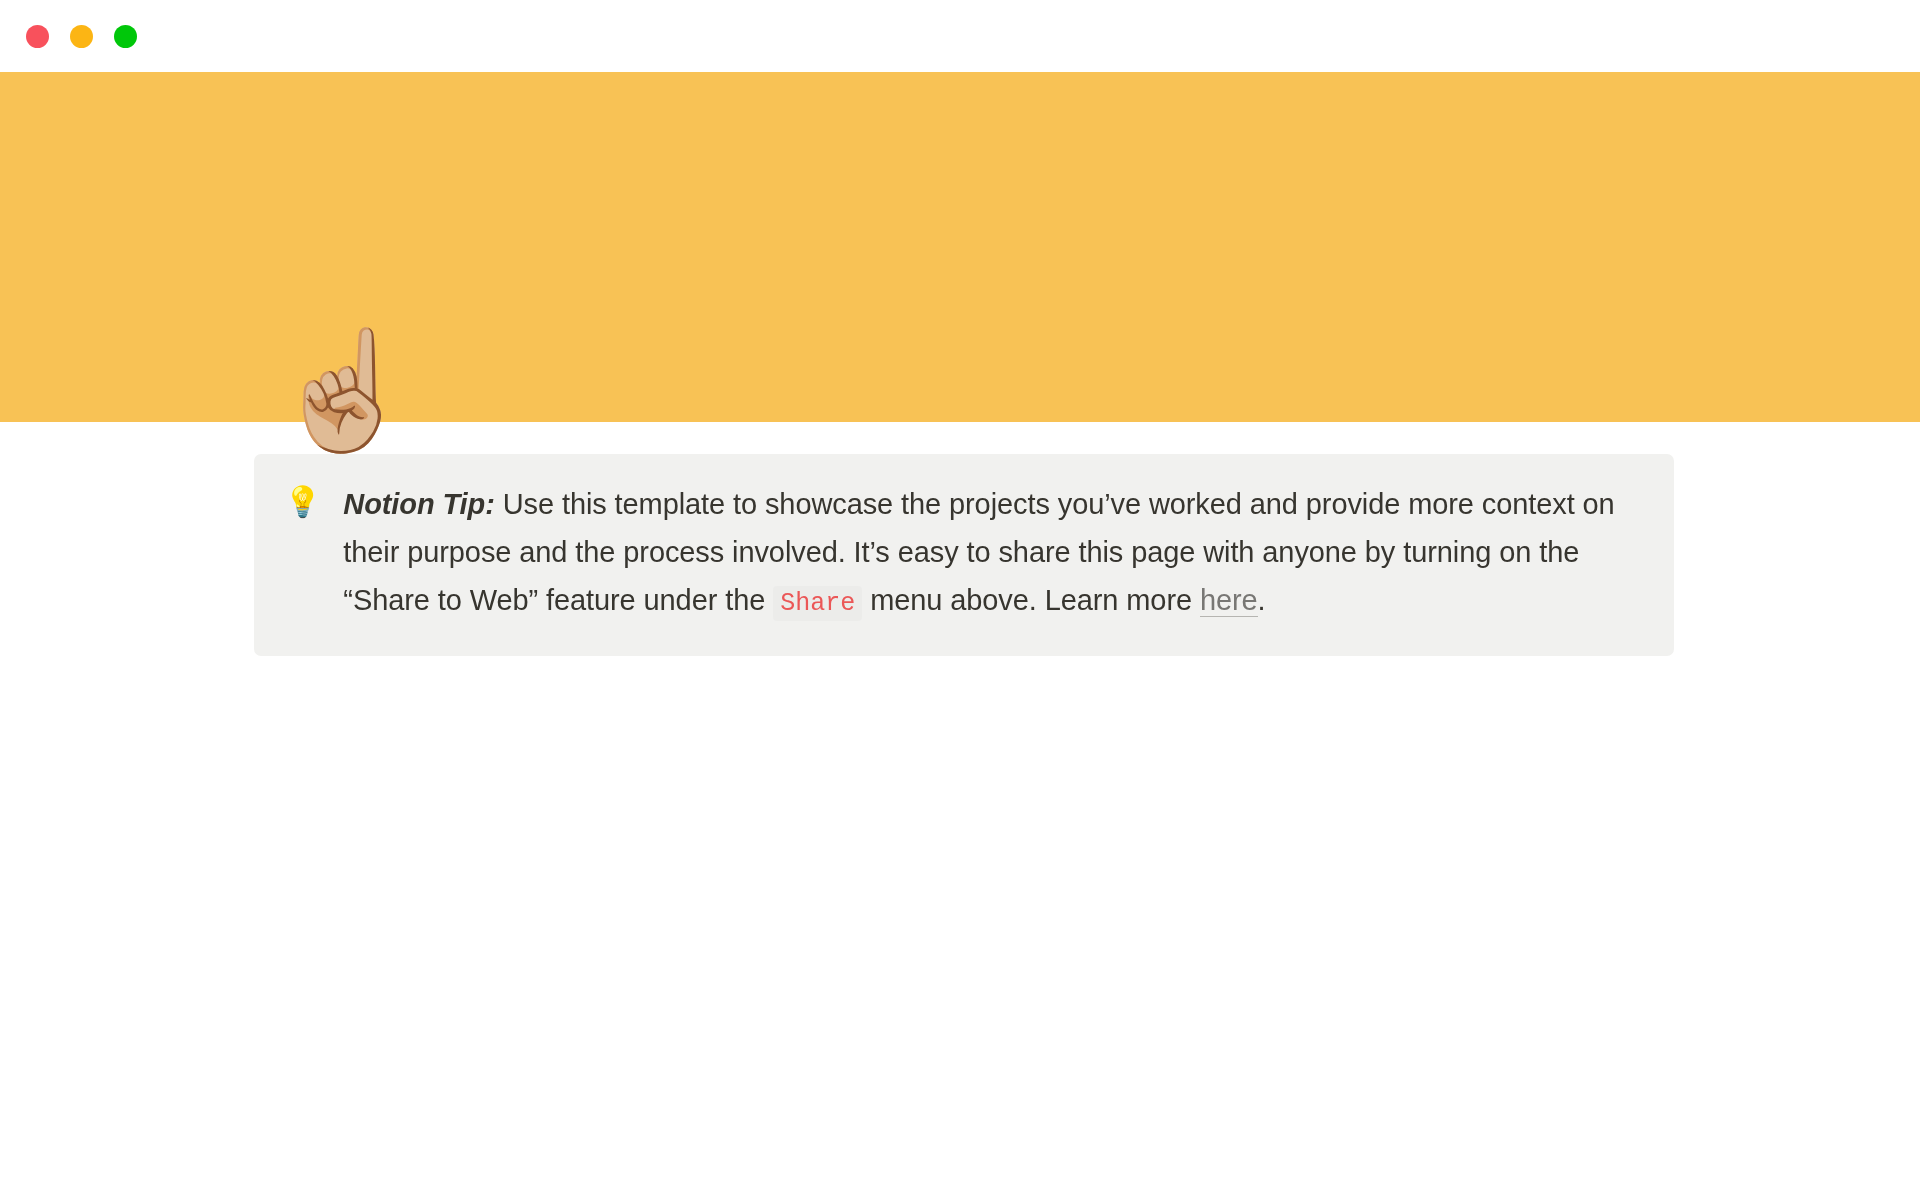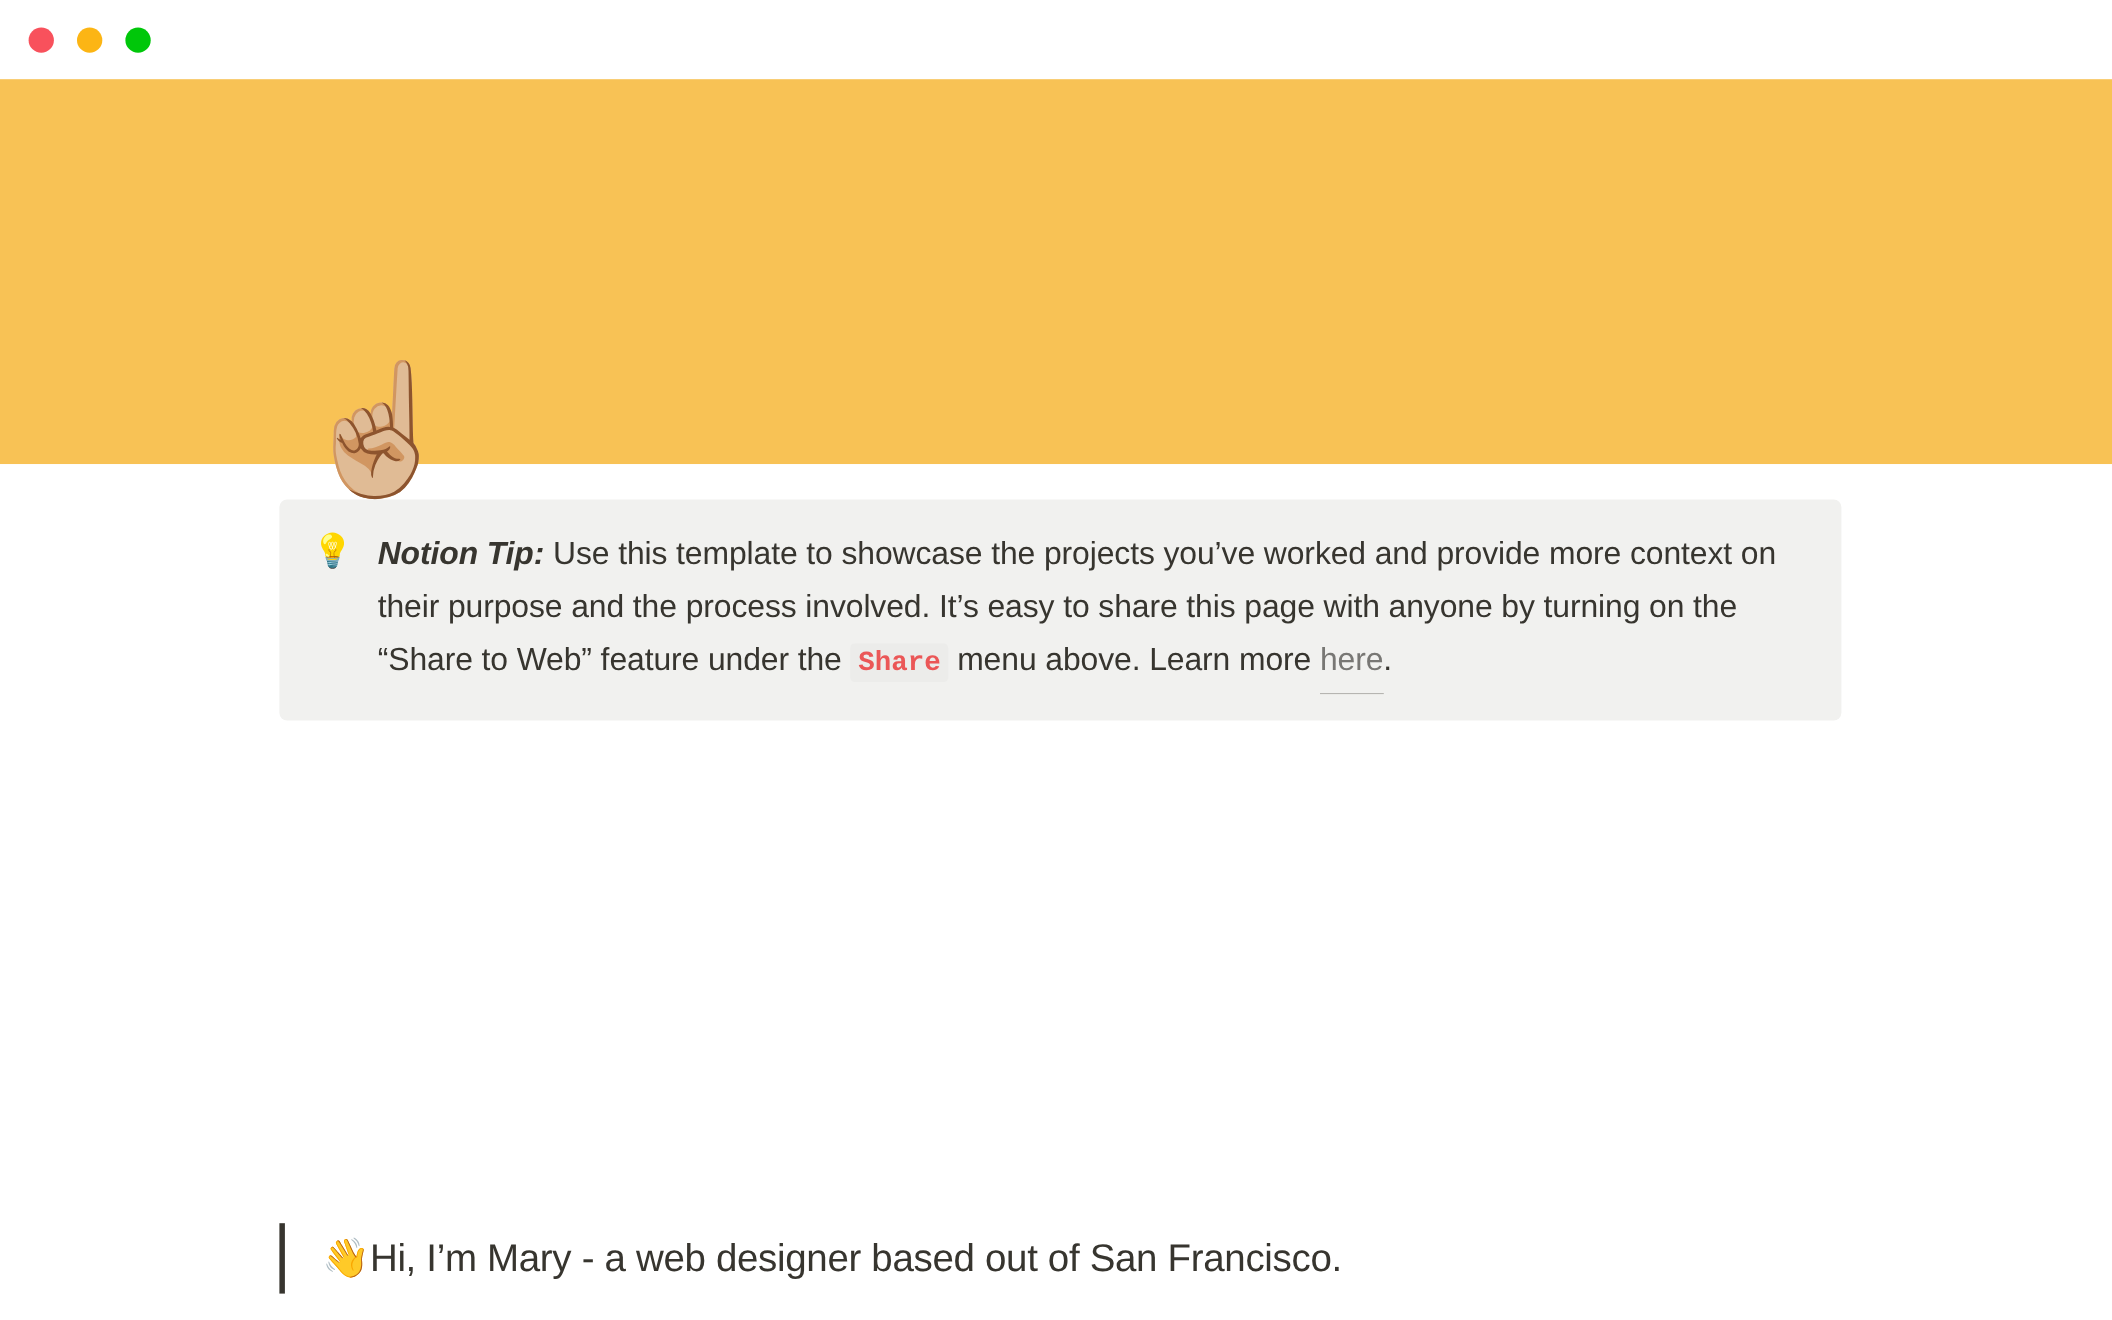"Share" .code-chip { font-weight: bold -> none }
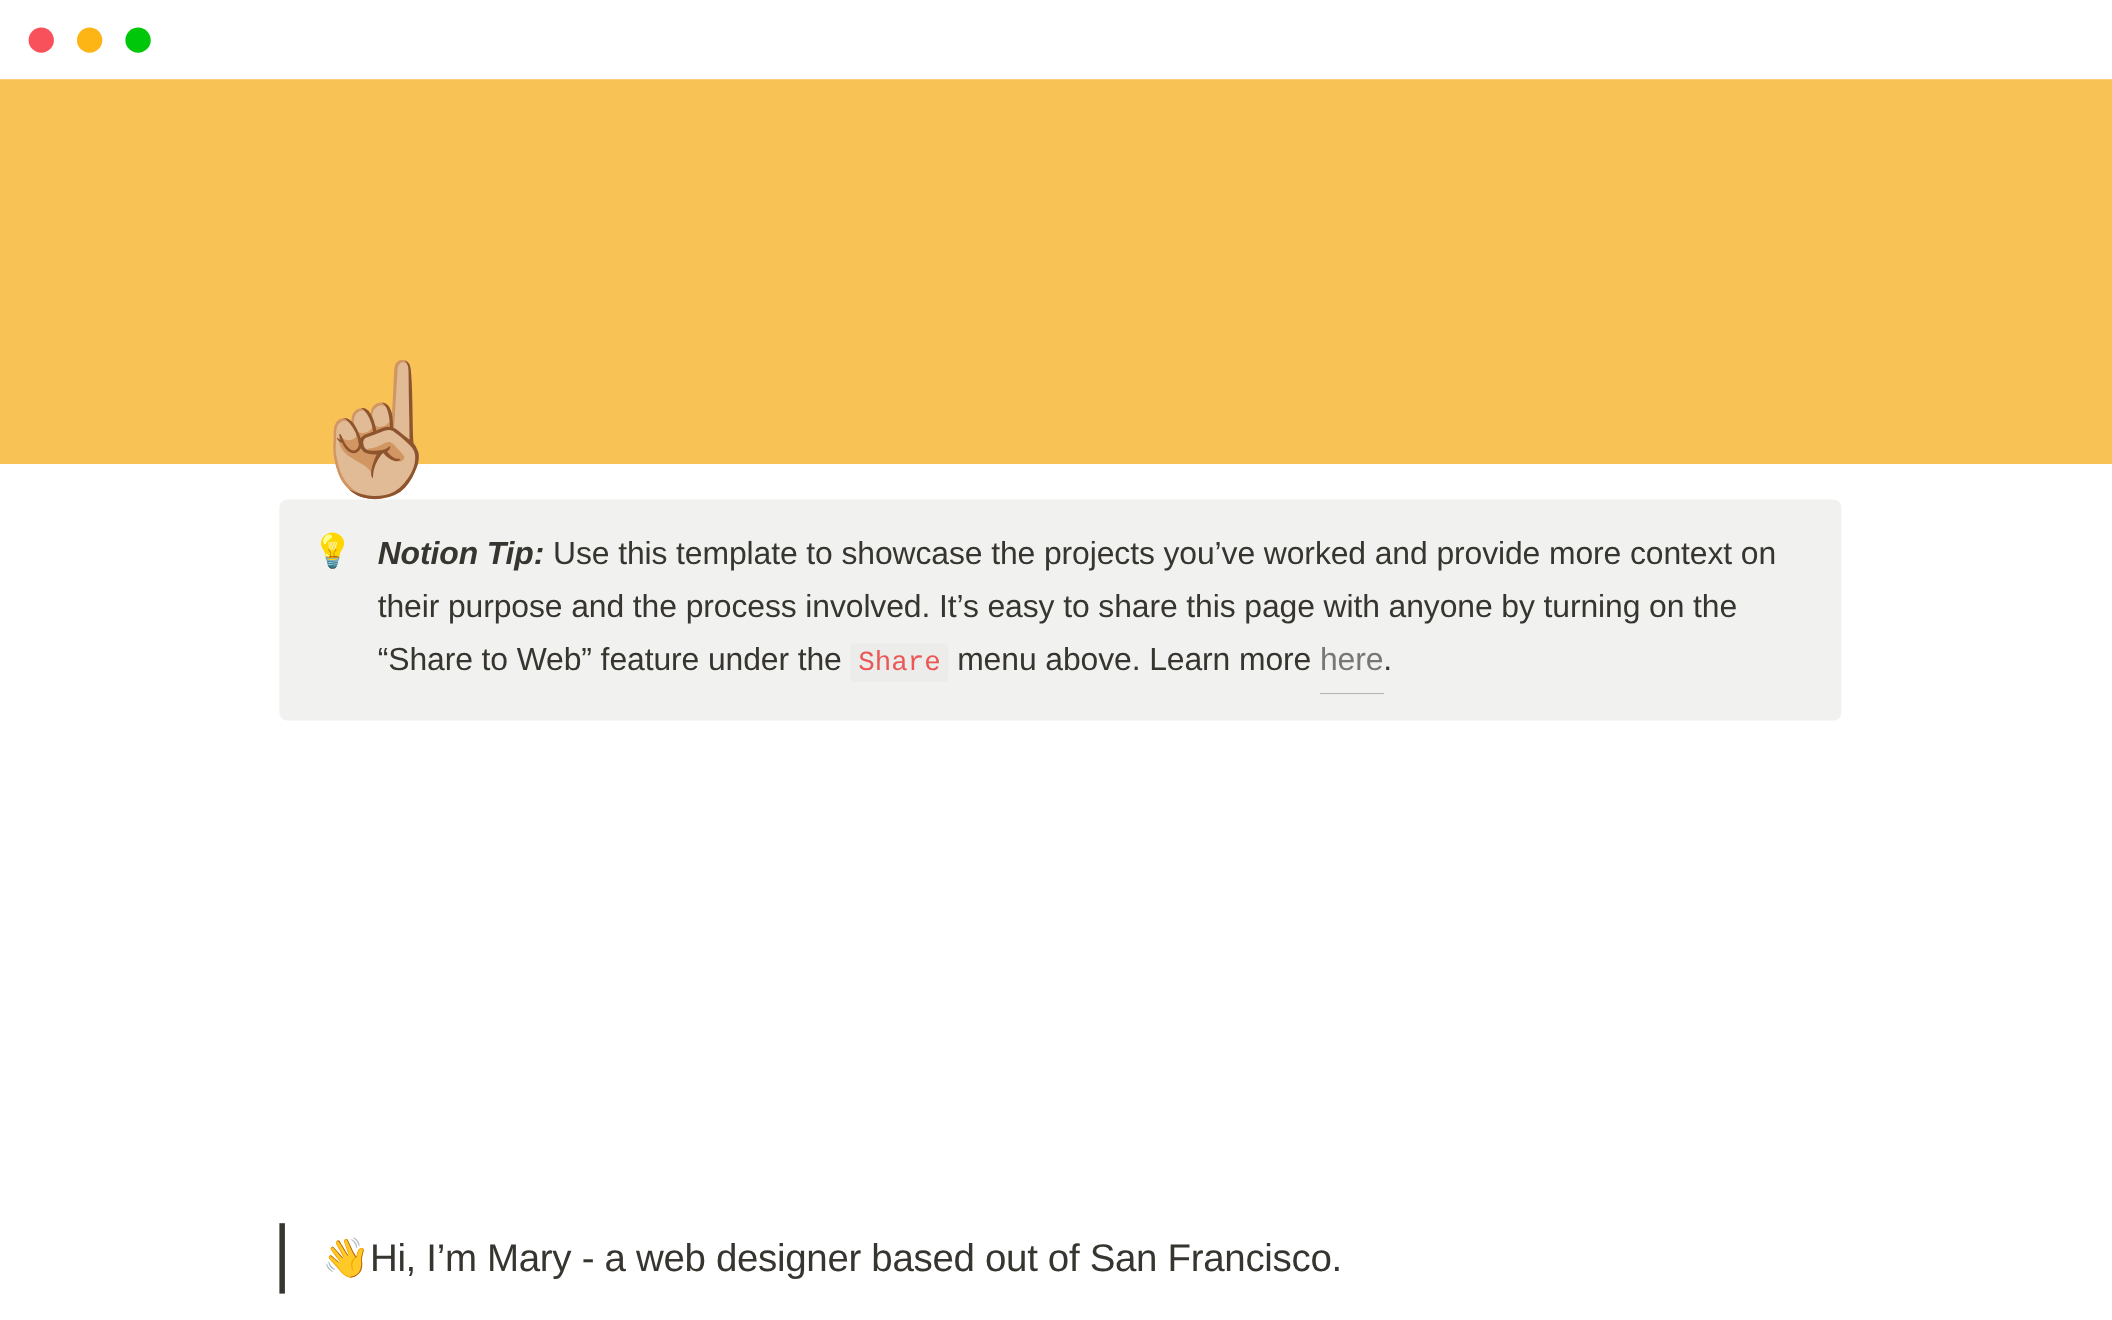"here" .inline-link { padding-bottom: 14px -> 0 }
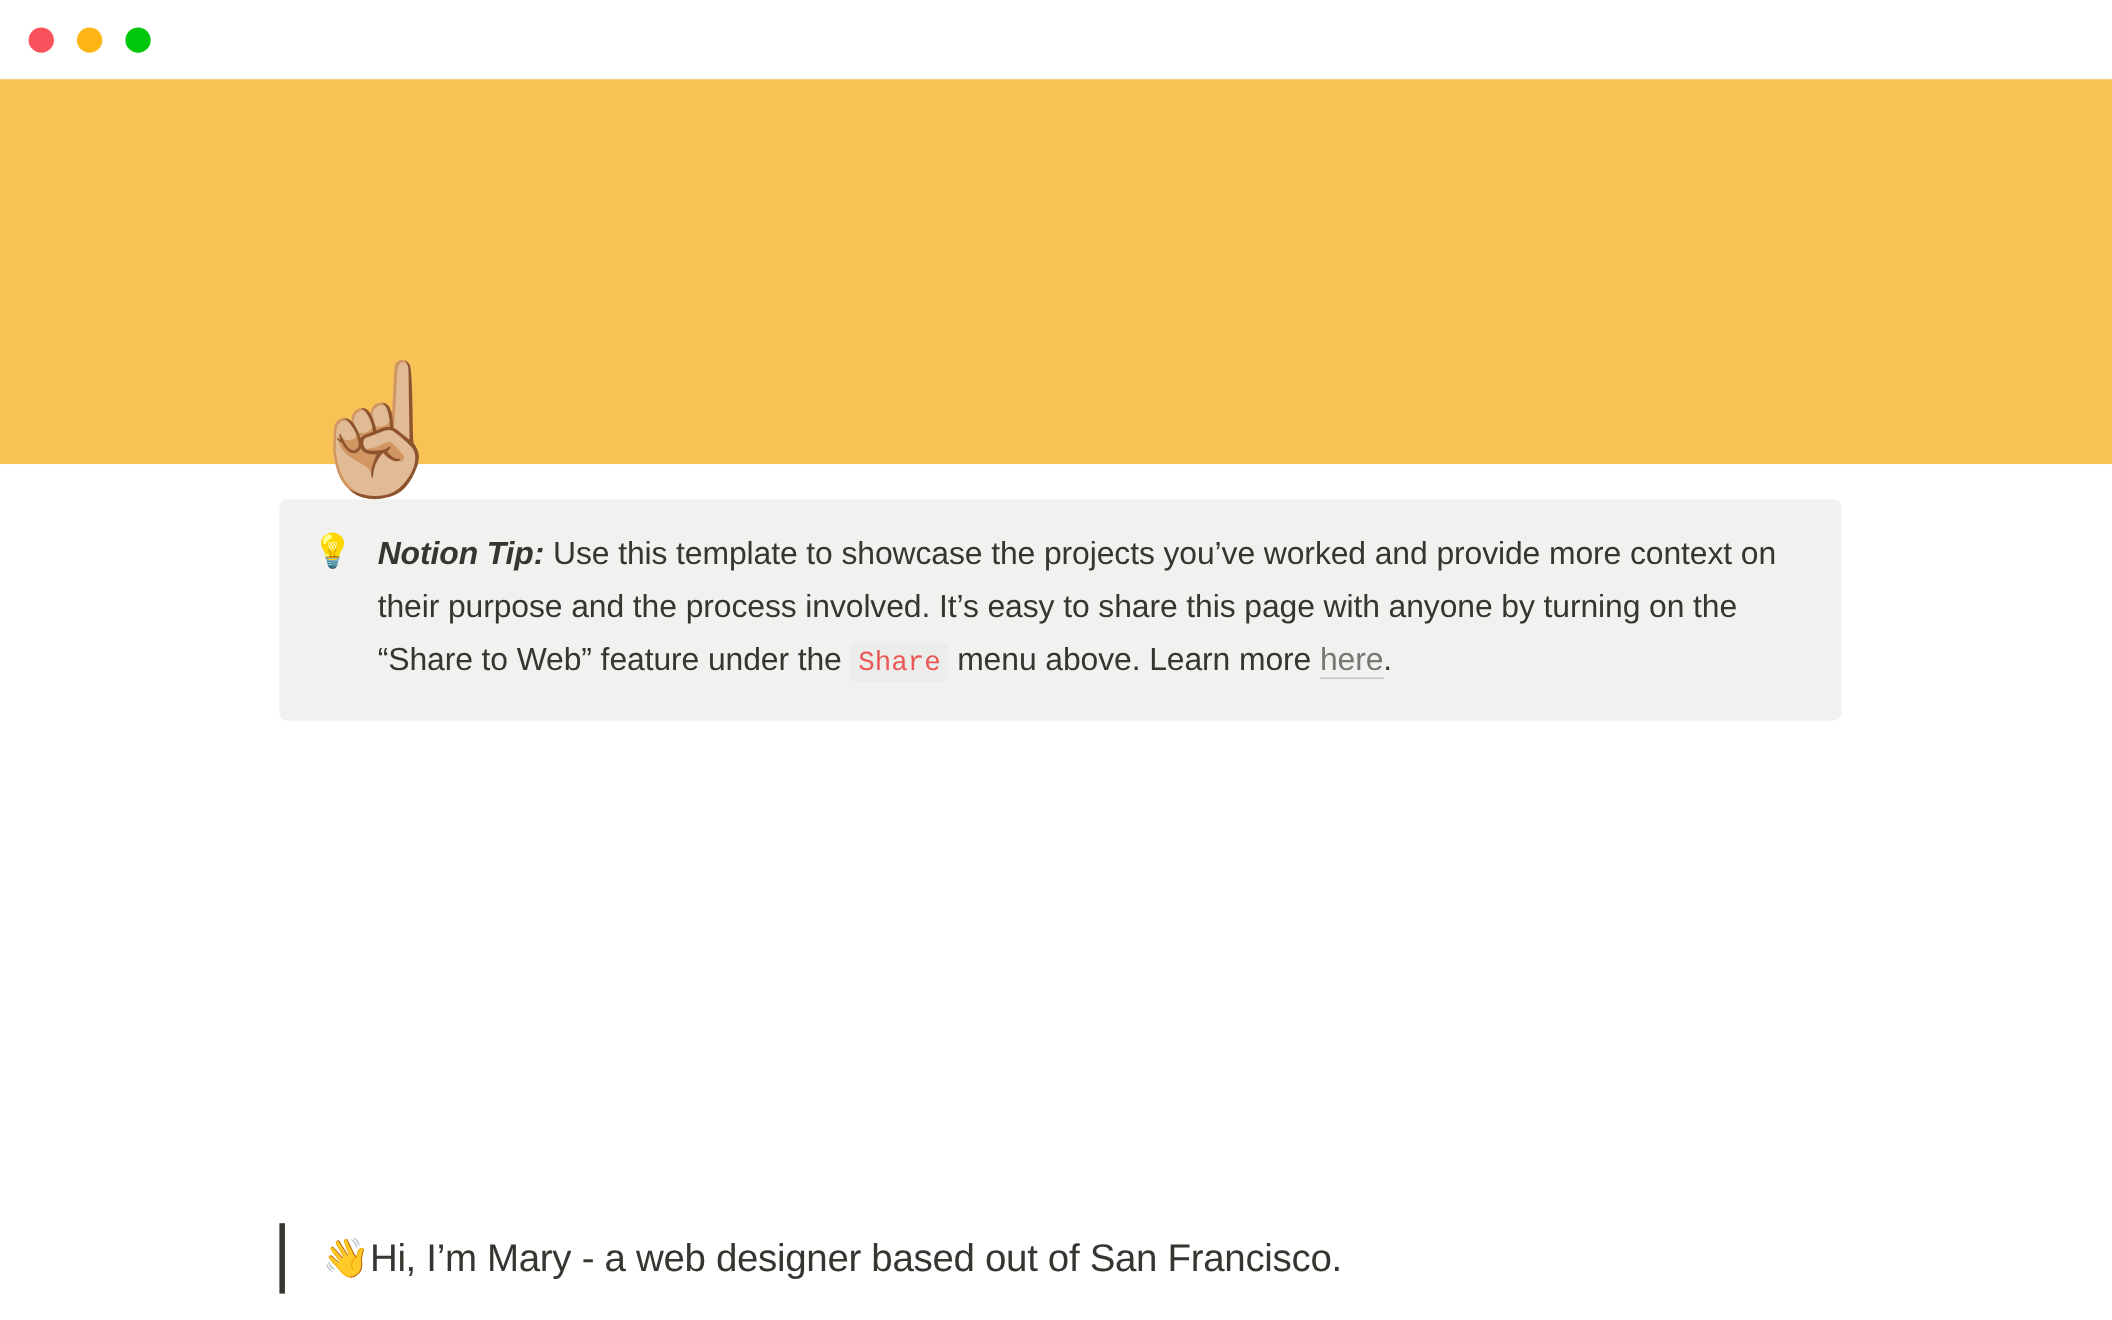"👋Hi, I’m Mary - a" div.quote-block { html: <div> <div></div> <div><span>👋</span><span>Hi, I’m Mary - a web designer based out of San Francisco.</span></div> </div> -> none }
